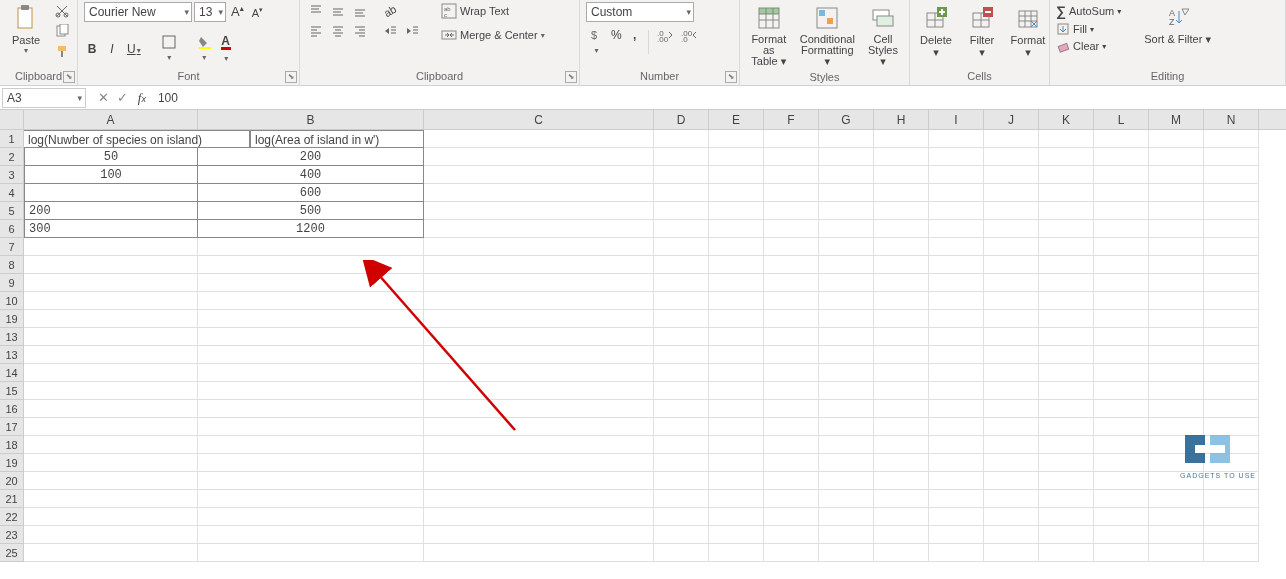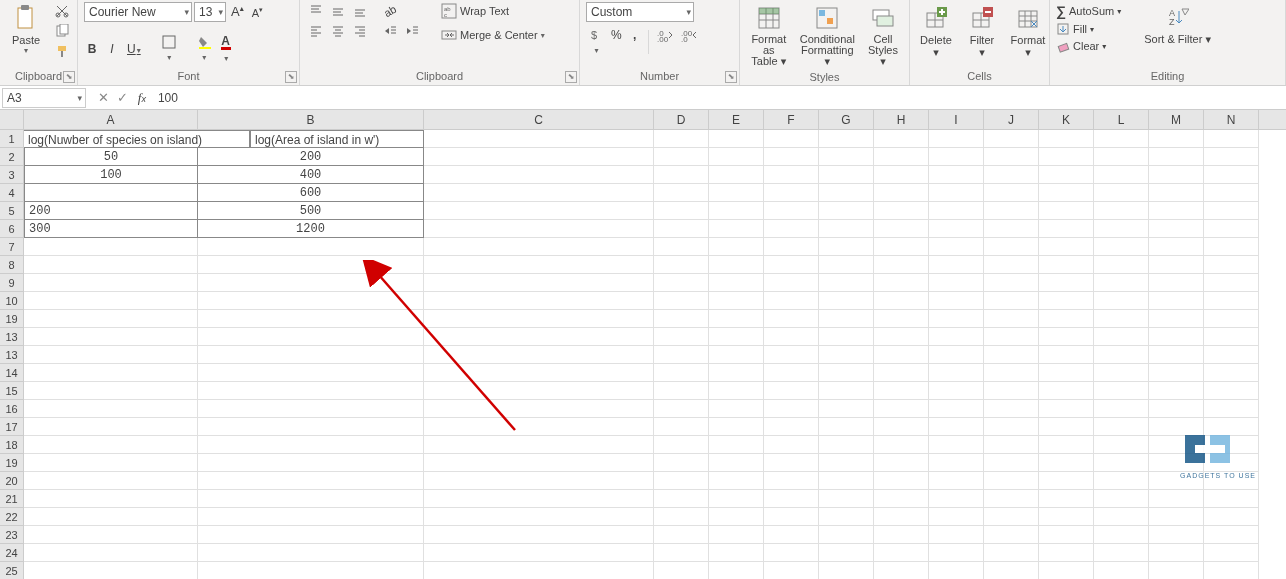"24" div.row { html: <div> <div>24</div> <div></div> <div></div> <div></div> <div></div> <div></div> <div></div> <div></div> <div></div> <div></div> <div></div> <div></div> <div></div> <div></div> <div></div> </div> -> none }
